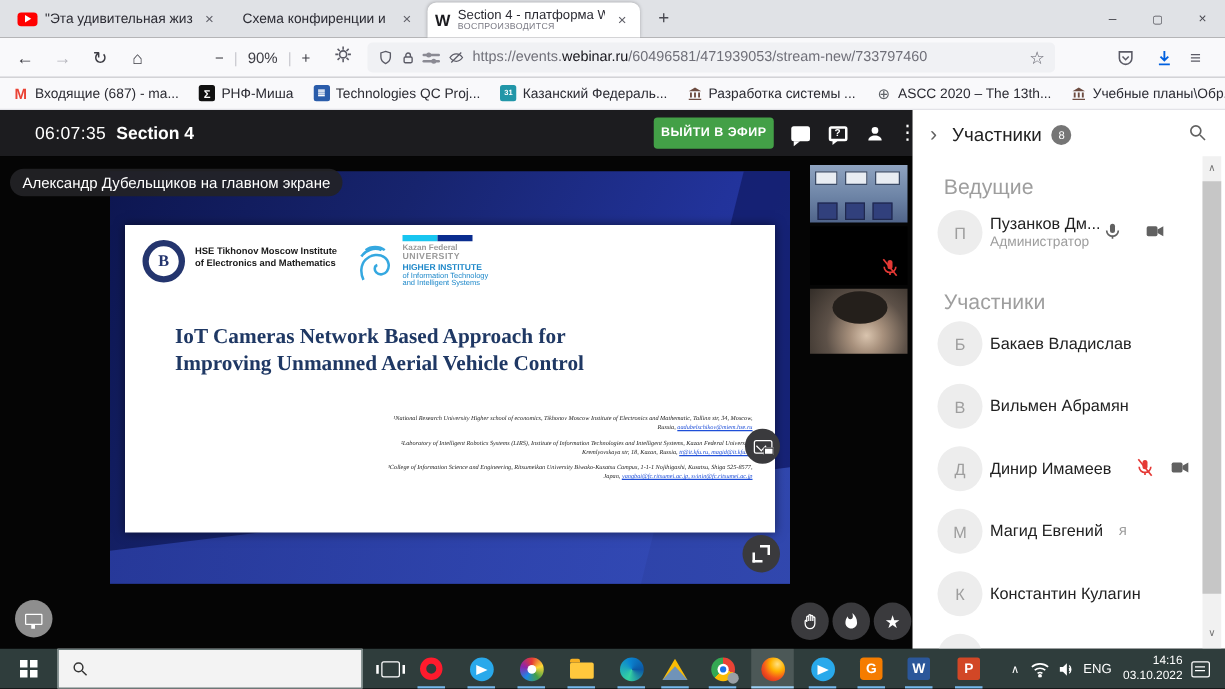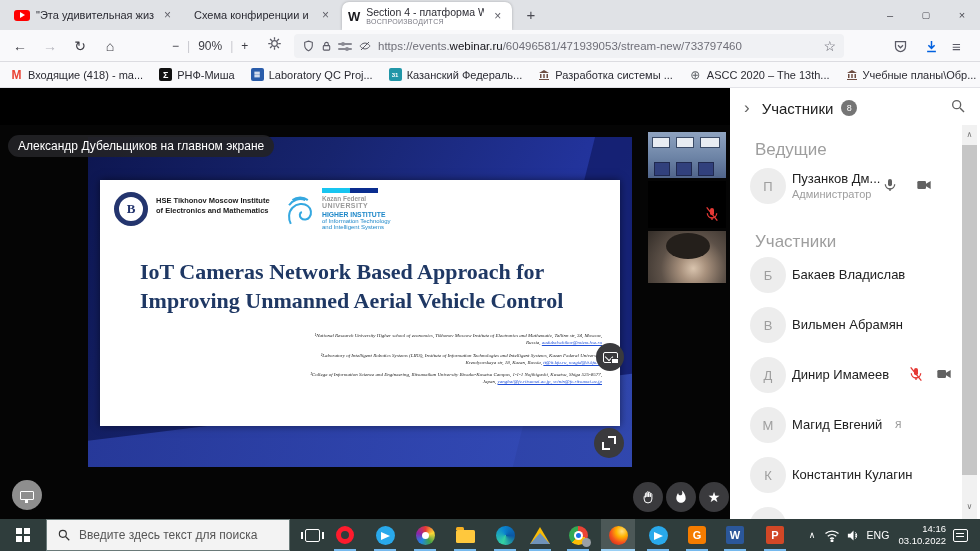"Входящие (418) - ma..." span { text: 418 -> 687 }
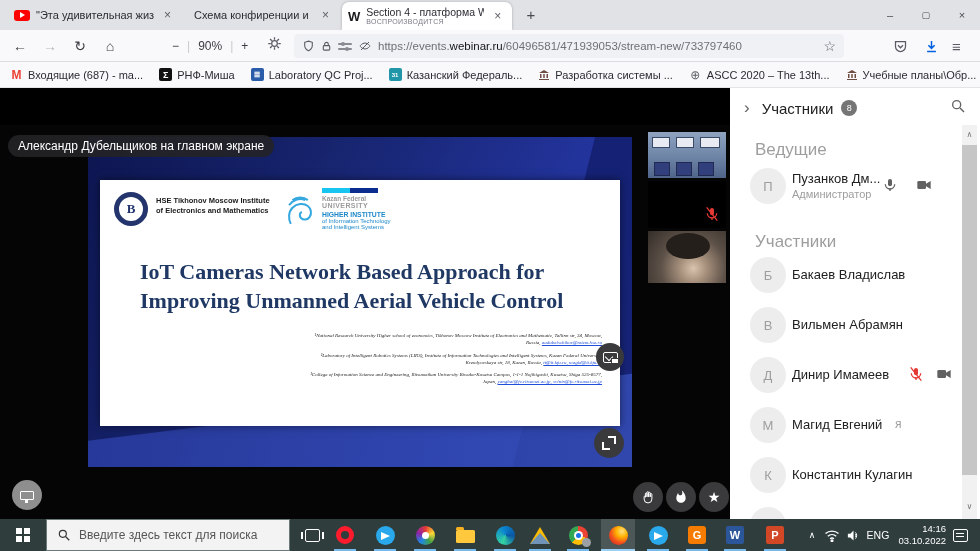"Laboratory QC Proj..." span { text: Laboratory -> Technologies }
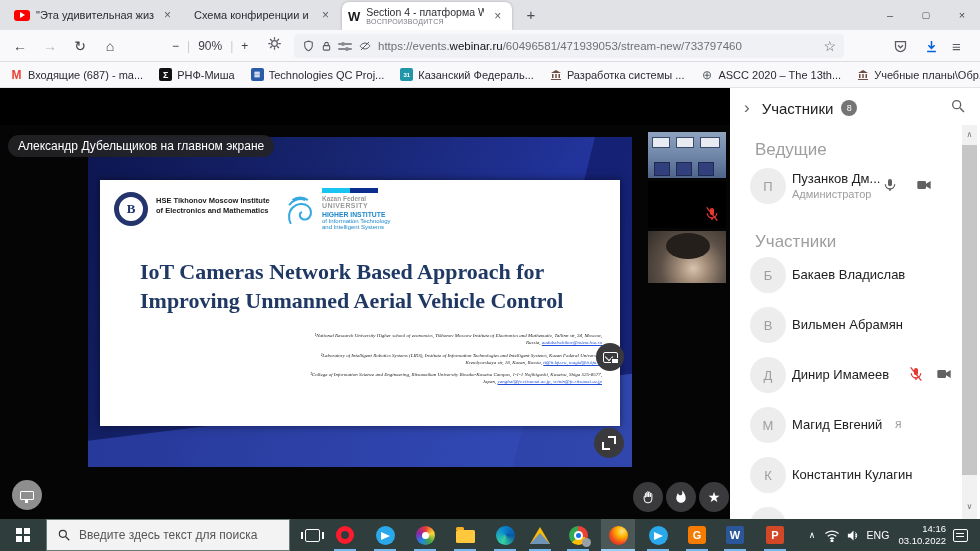"06:07:35" div.wheader { html: none -> <div> <span>06:07:35</span> <span>Section 4</span> <button>ВЫЙТИ В ЭФИР</button> <div> <span></span> </div> <div> <span>?</span> </div> <div> <svg> <circle></circle> <path></path> </svg> </div> <div>⋮</div> </div> }
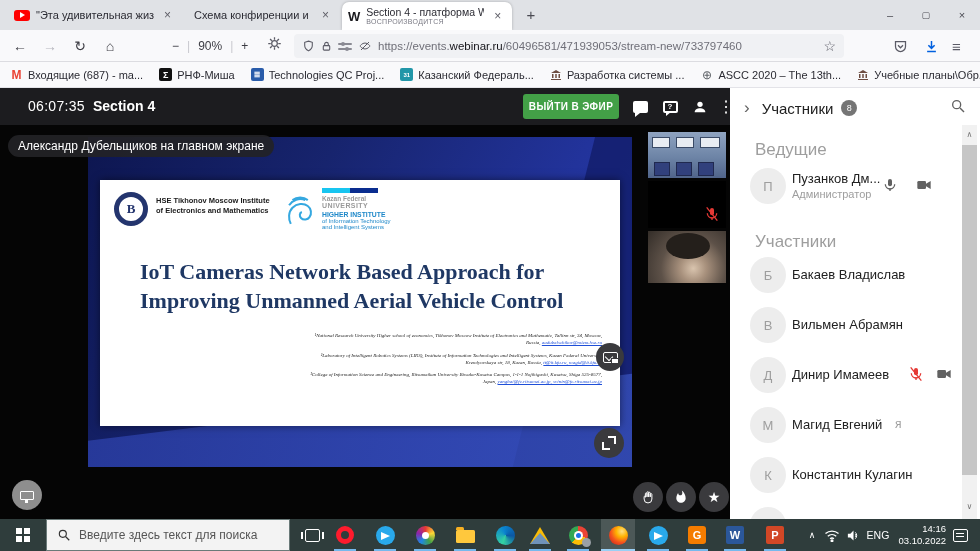"IoT Cameras Network Based Approach" .slide-title { font-size: 22px -> 17px }
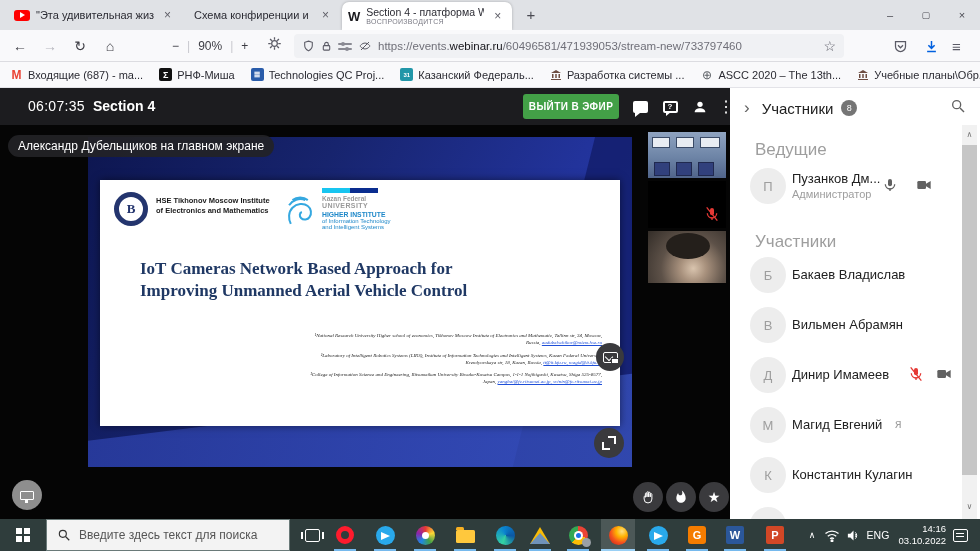"Введите здесь текст для поиска" span.tsearch-text { html: <span>Введите здесь текст для поиска</span> -> none }
